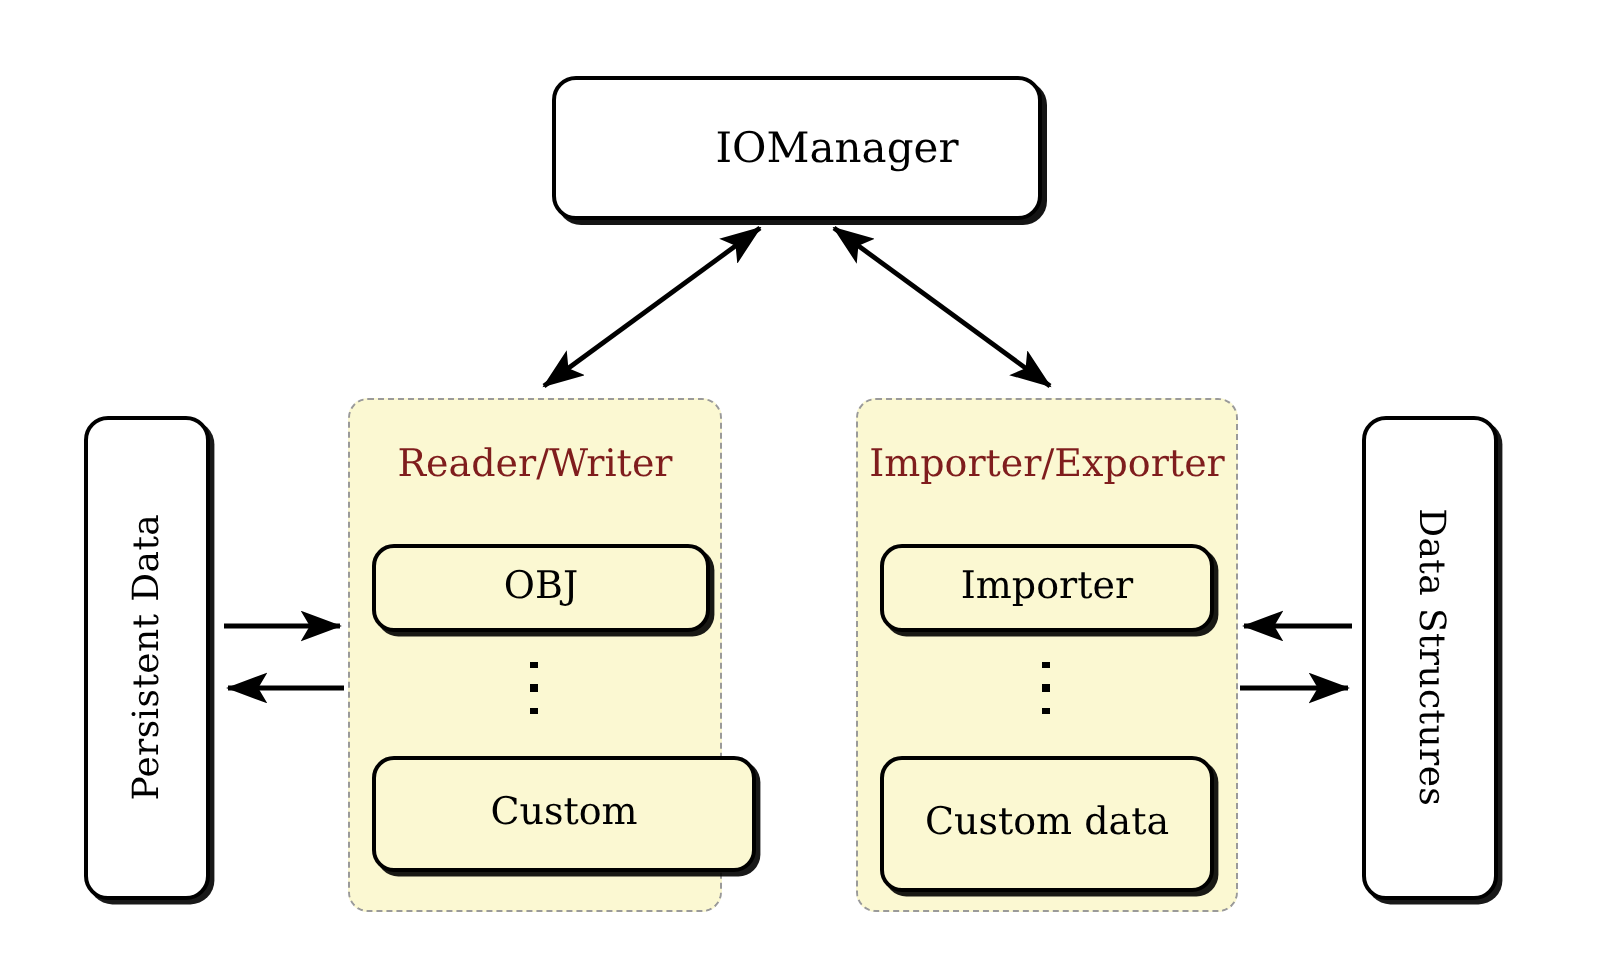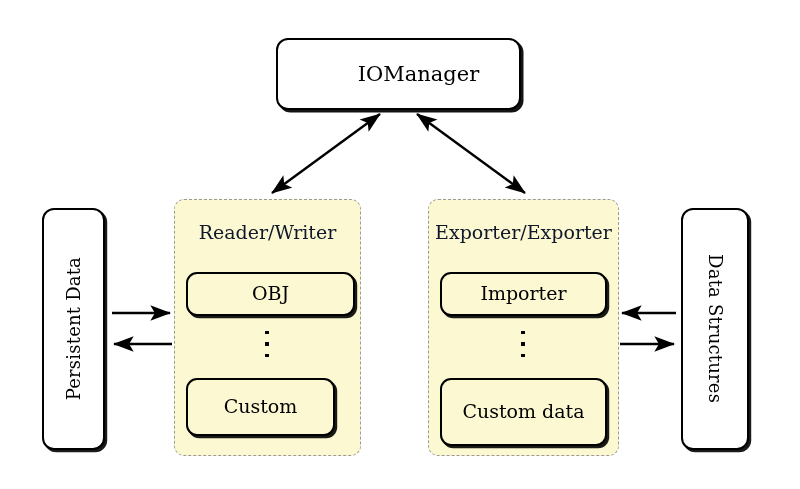"Reader/Writer" .panel-title { color: #0f172a -> #7f1d1d }
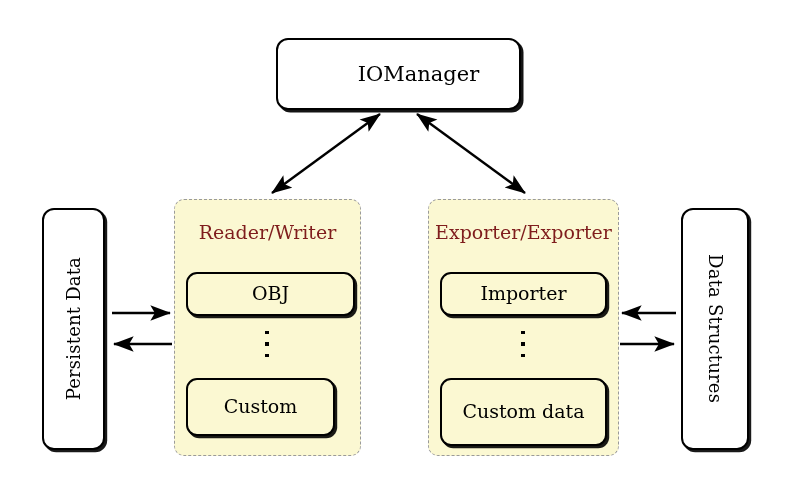"Exporter/Exporter" div.panel-title { text: Exporter/Exporter -> Importer/Exporter }
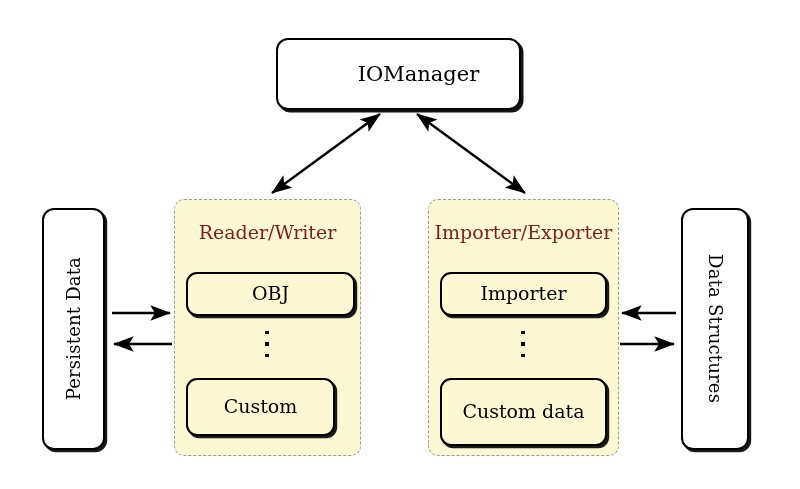"Custom" div.item-box { width: 149px -> 192px }
